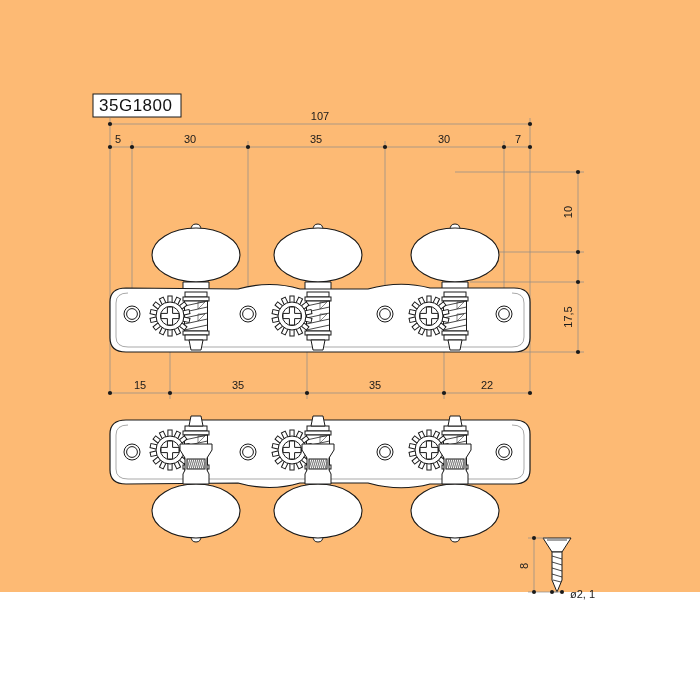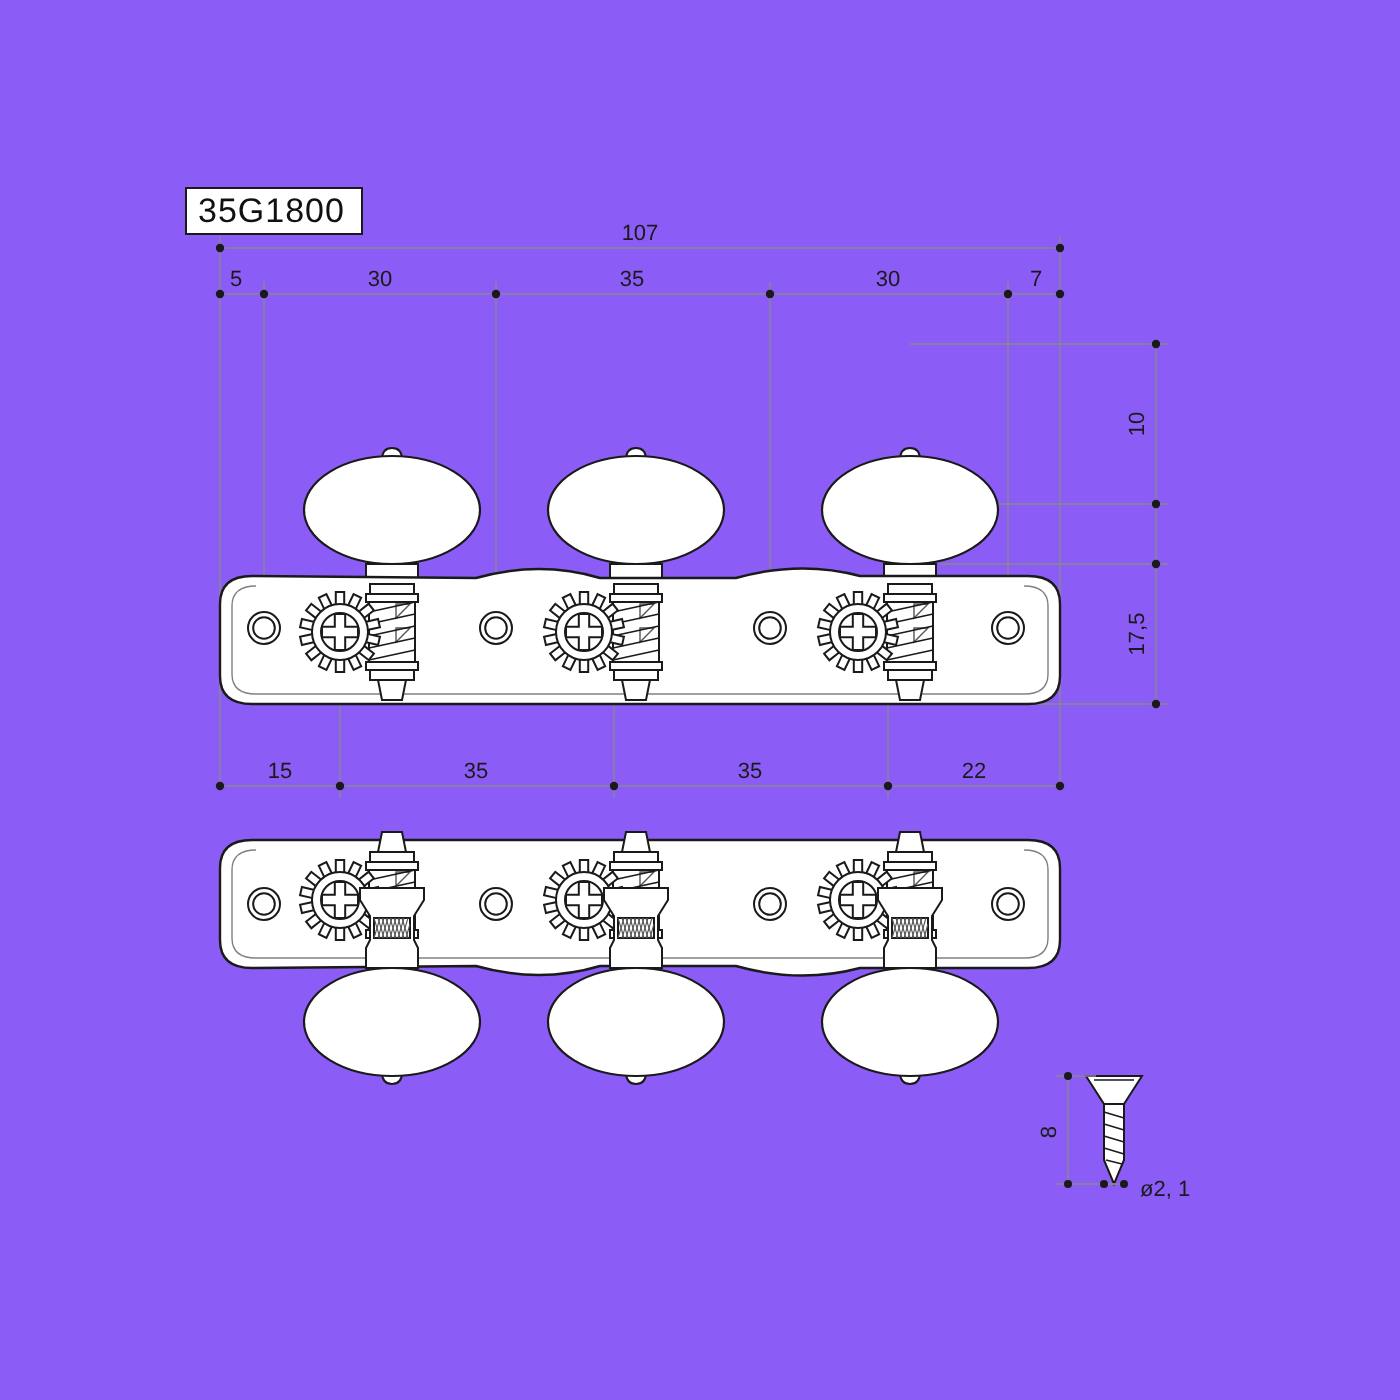"35G1800" #stage { background: #8b5cf6 -> #fdba74; height: 700px -> 592px }
